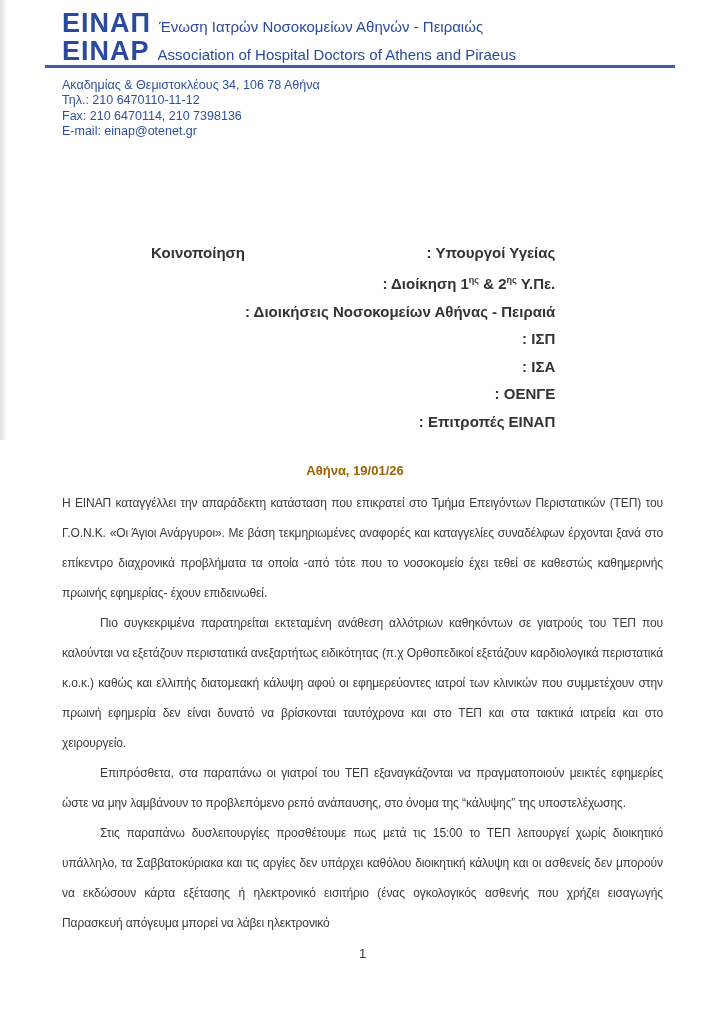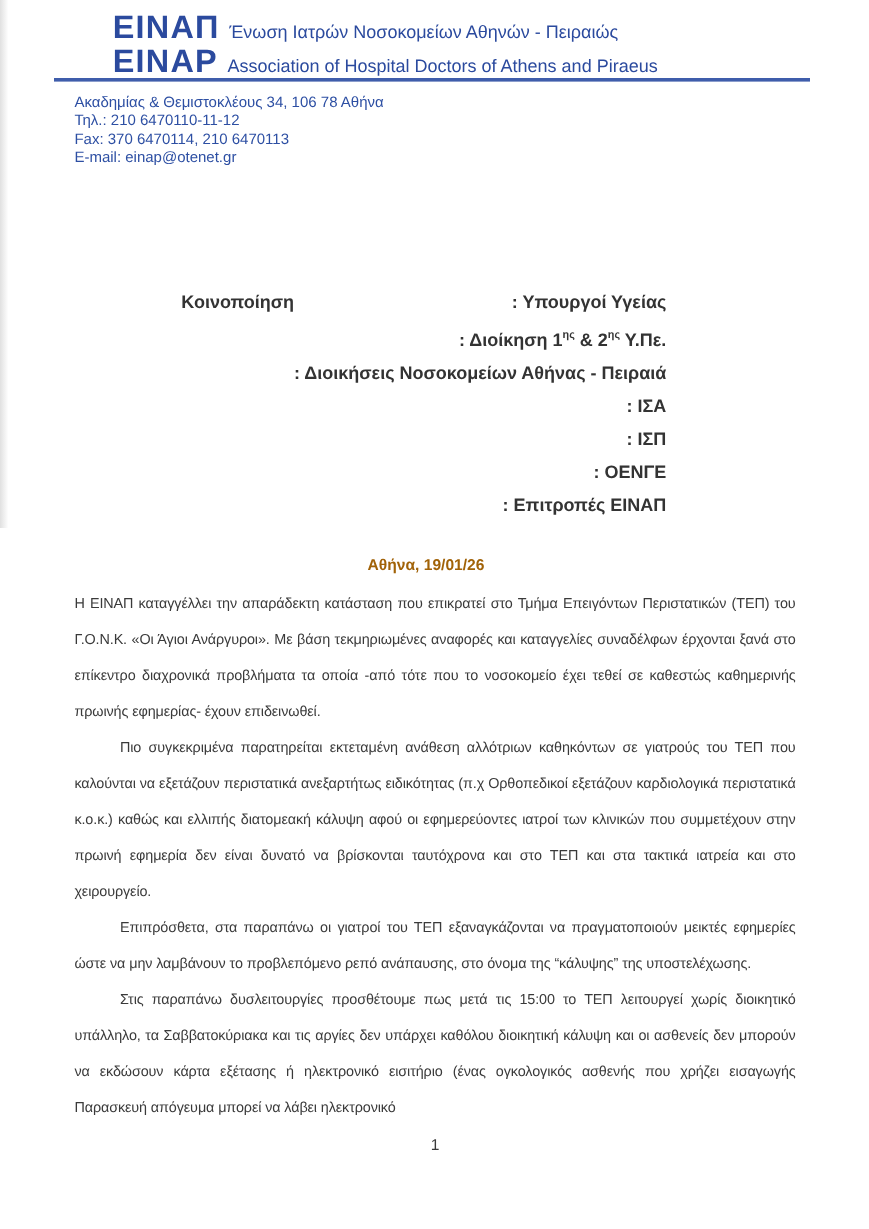"ΕΙΝΑΠ" .logo { margin-left: 32px -> none }
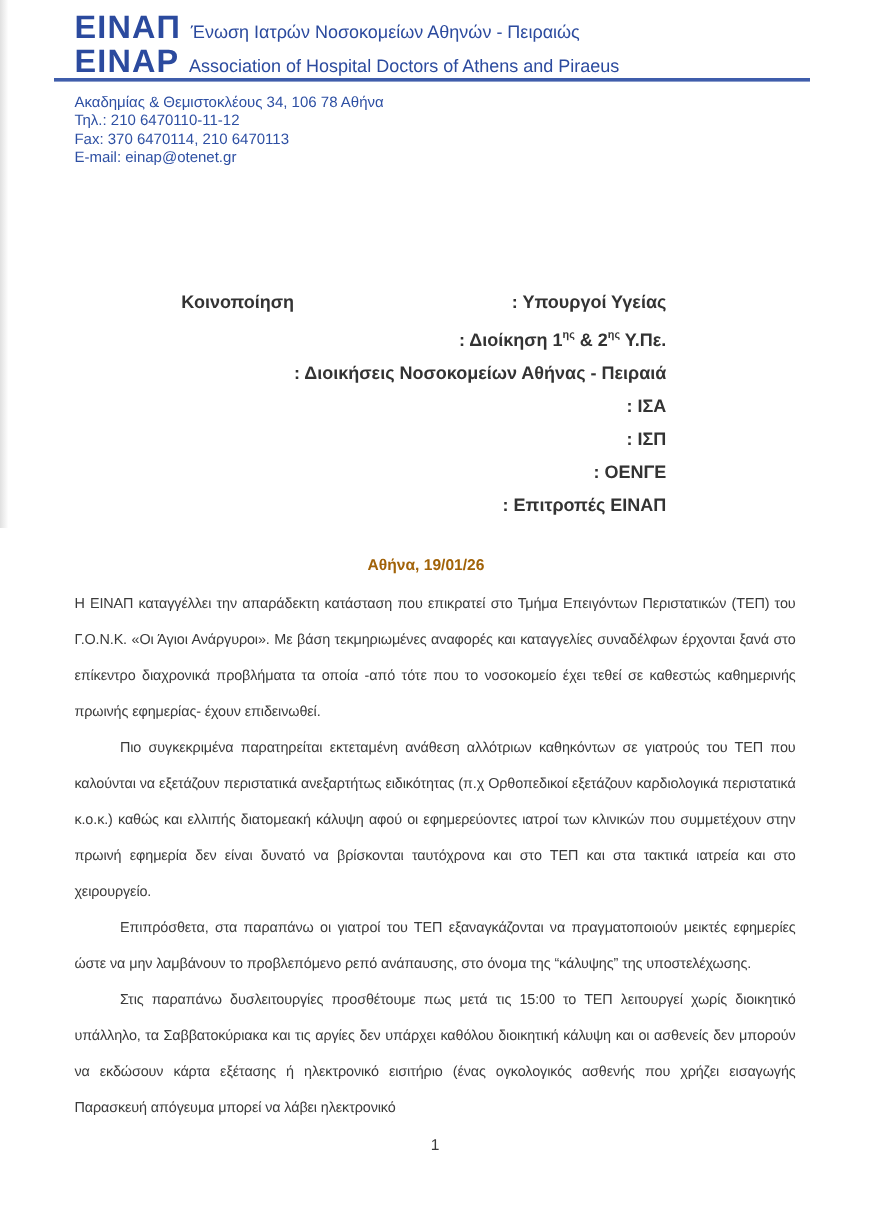"Fax: 370 6470114, 210 6470113" div { text: 370 6470114, 210 6470113 -> 210 6470114, 210 7398136 }
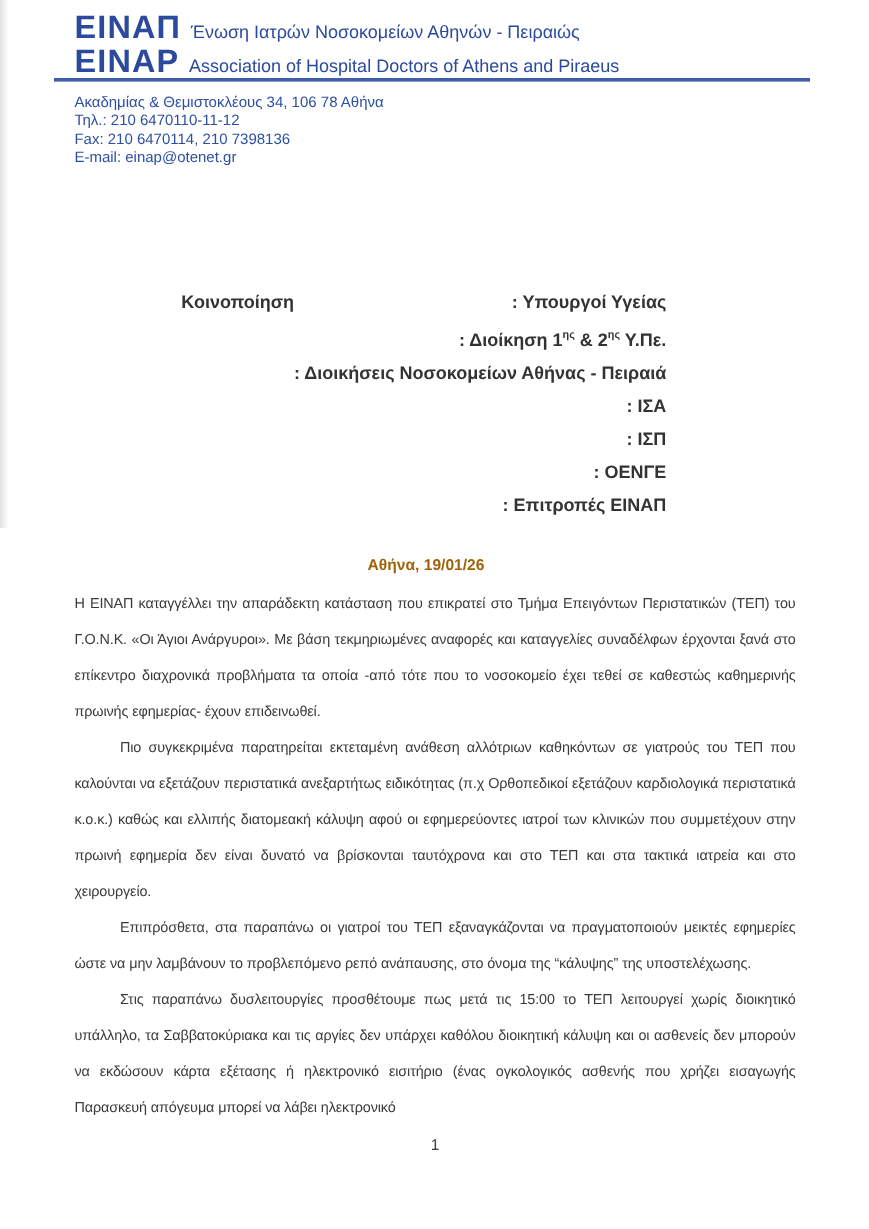": ΙΣΑ" div.dist-item { order: before ": ΙΣΠ" -> after ": ΙΣΠ" }
